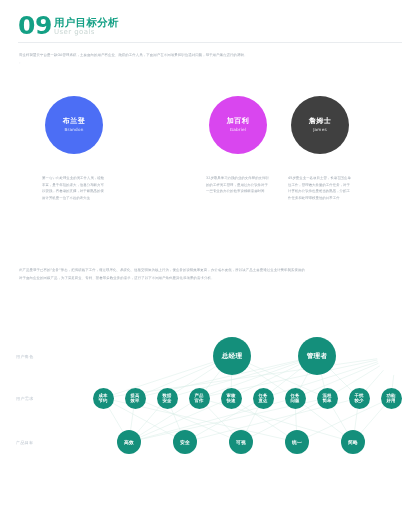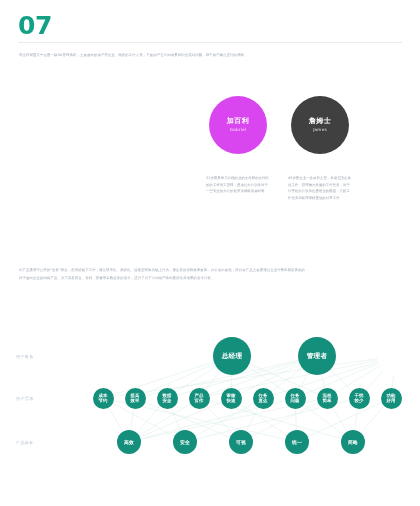"07" div { text: 07 -> 09 }
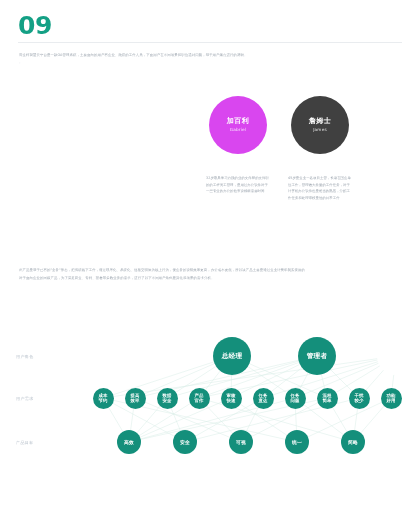"用户目标分析" div { html: none -> <div> <div>用户目标分析</div> <div>User goals</div> </div> }
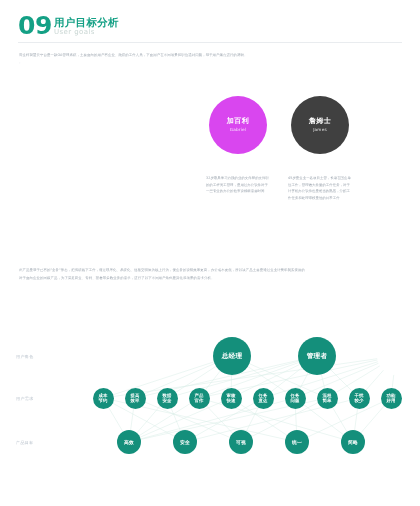"布兰登" div.persona { html: none -> <div> <div> <div>布兰登</div> <div>Brandon</div> </div> <div> <p>第一ないの处理企业的员工作人员，经验丰富，是千年轻的规大，信息分布能力可以较强，有着期的支撑，对于能熟悉的使用计算机是一位了不起的老先生</p> </div> </div> }
